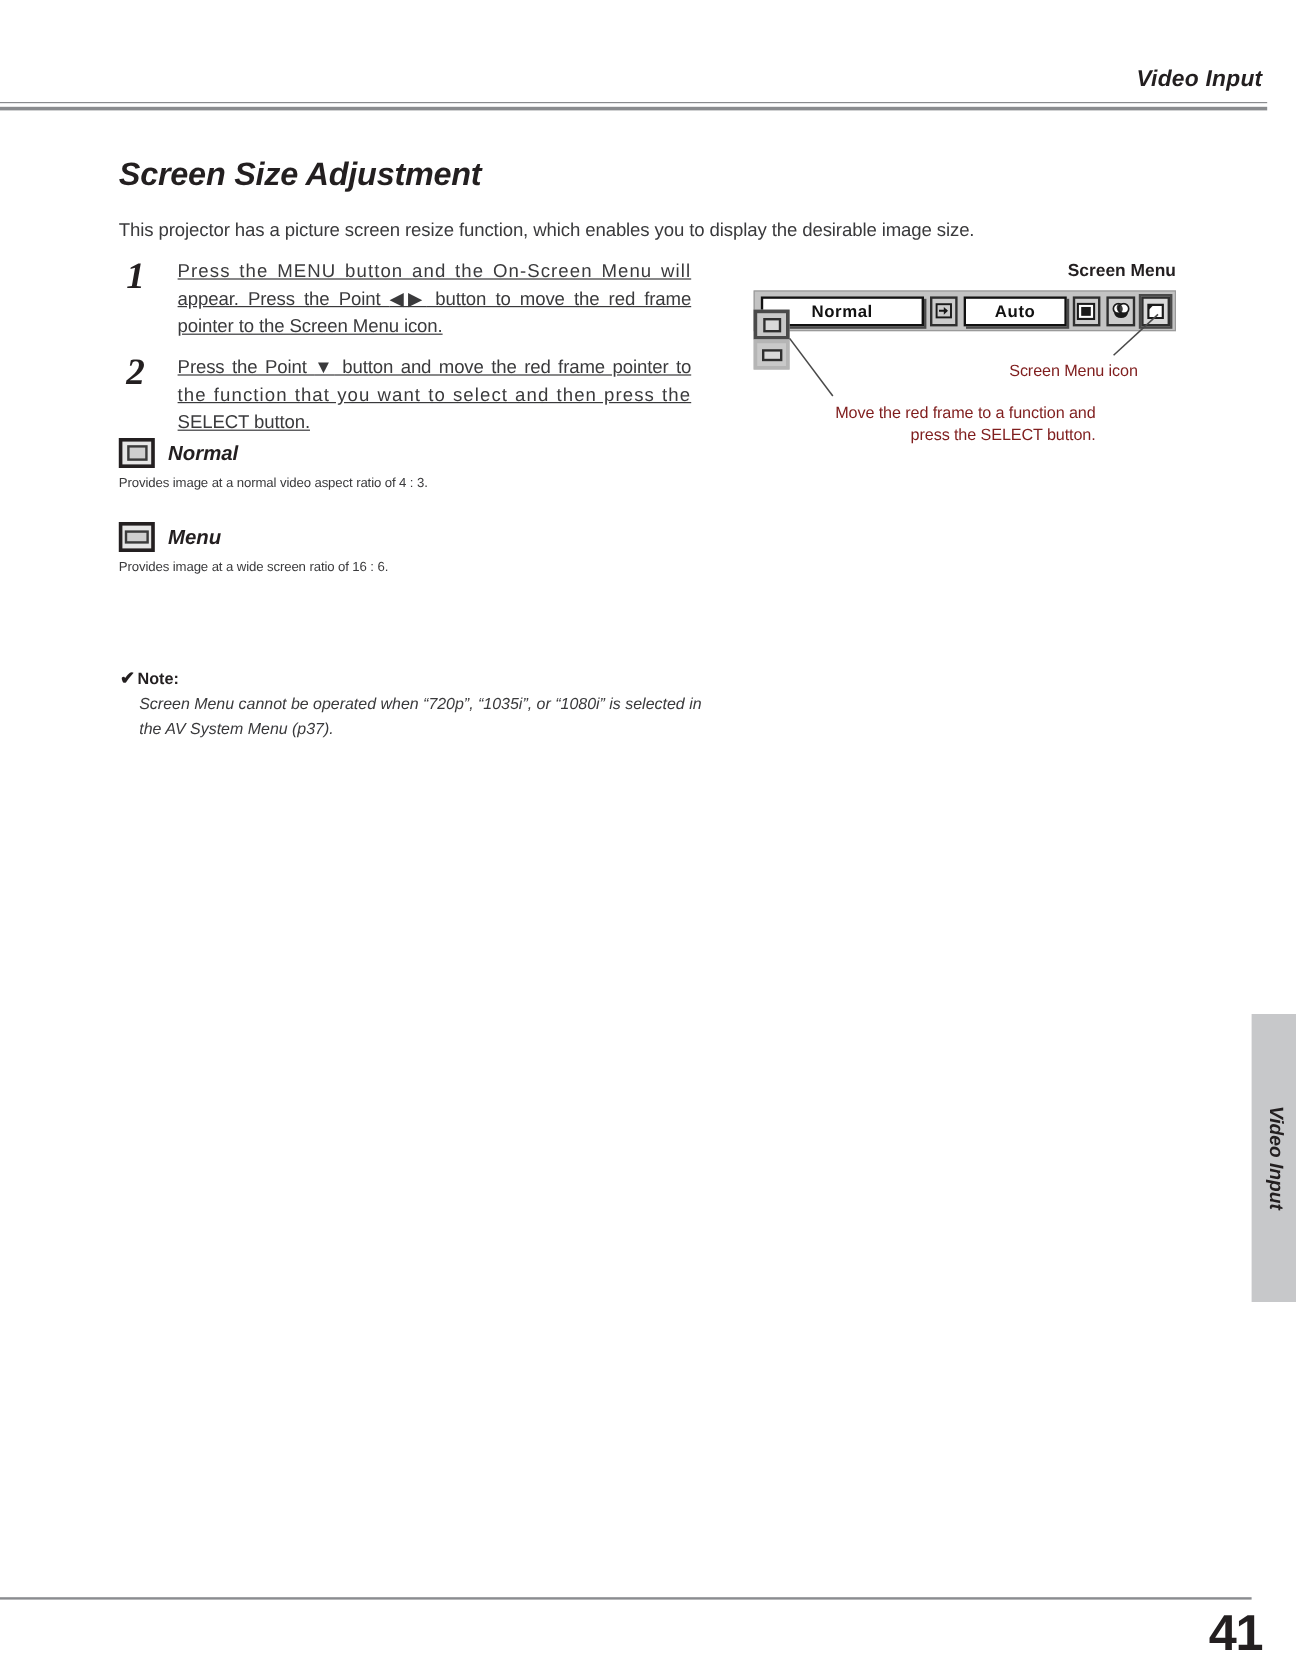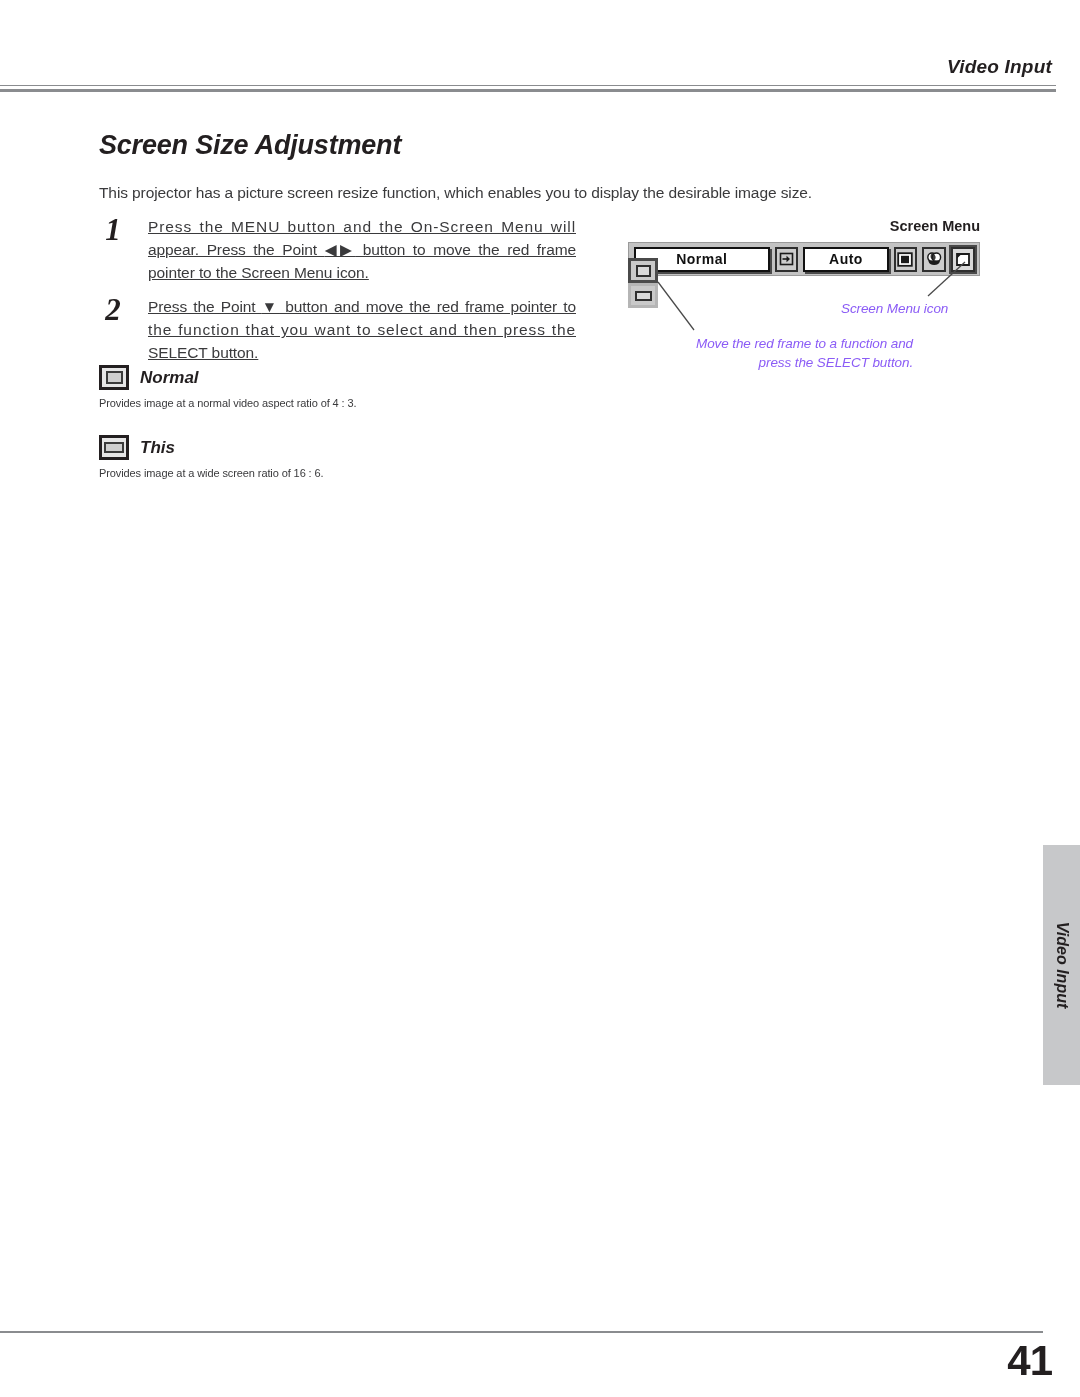"Screen Menu icon" .callout { color: #8b5cf6 -> #7f1d1d; font-style: italic -> none }
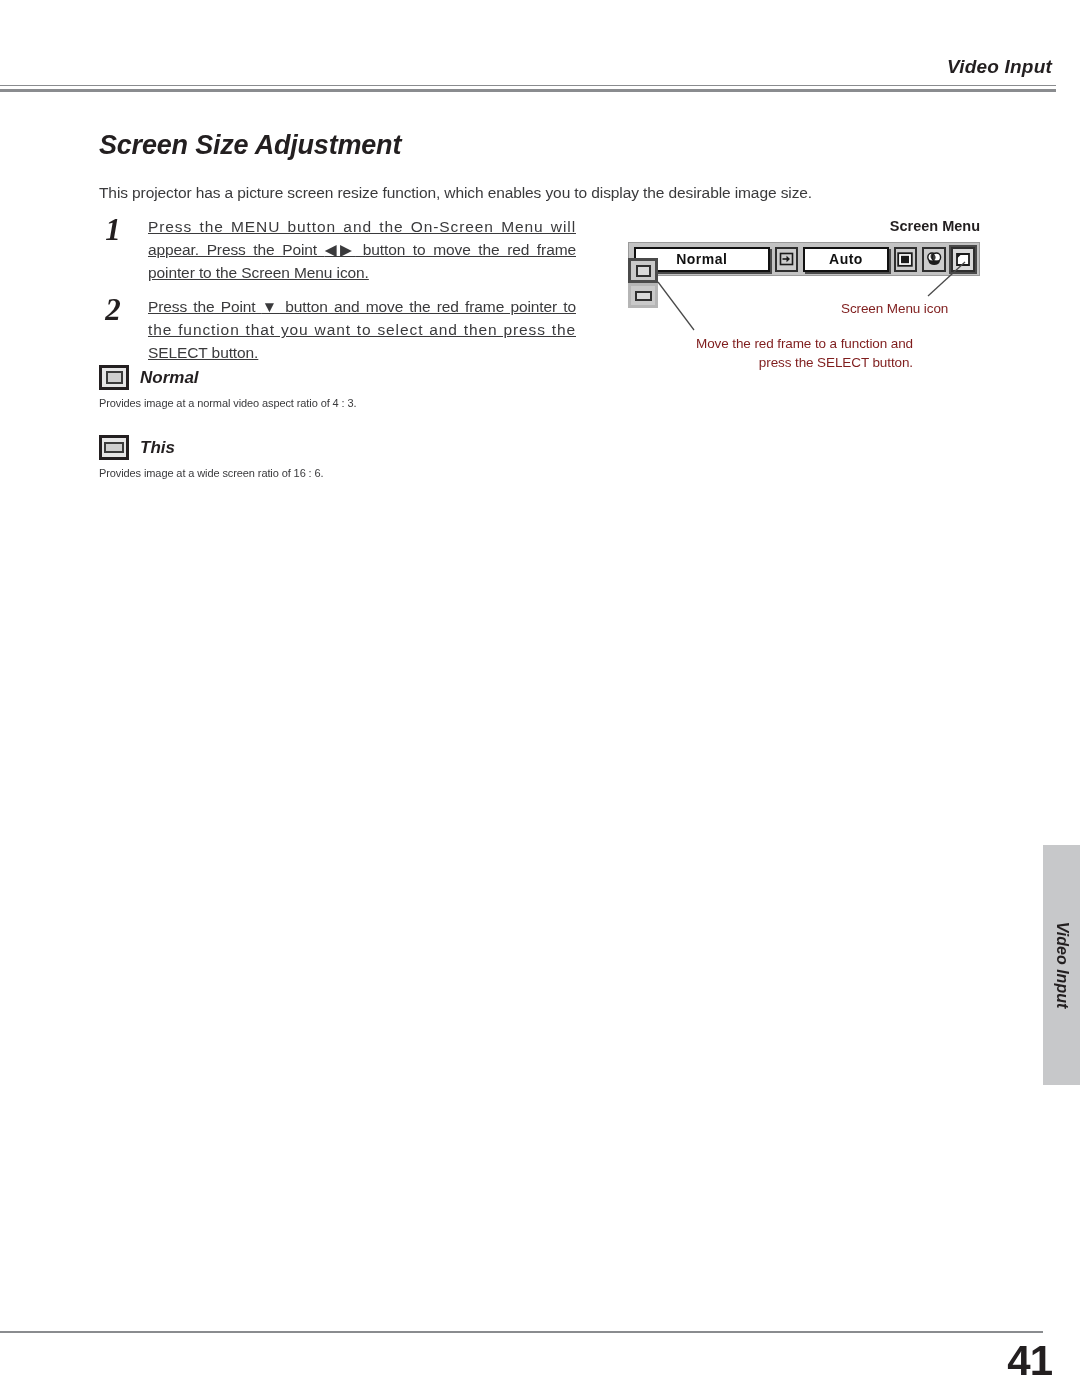"This" span.mode-label { text: This -> Menu }
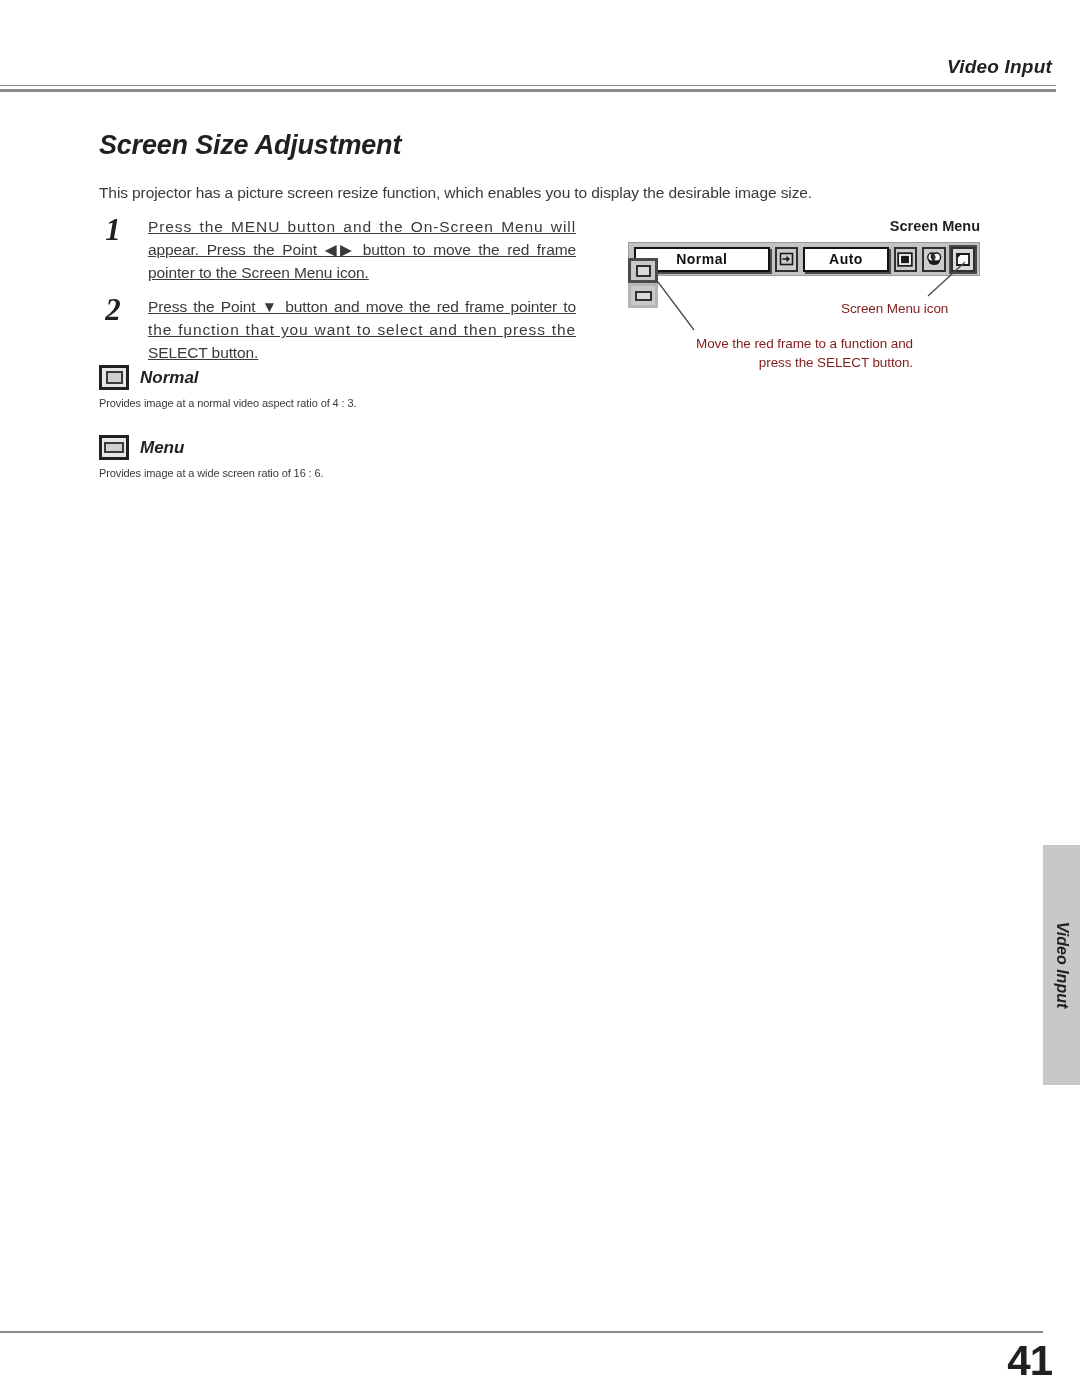"✔ Note:" div.note-head { html: none -> <div> <span>✔</span><span>Note:</span> </div> }
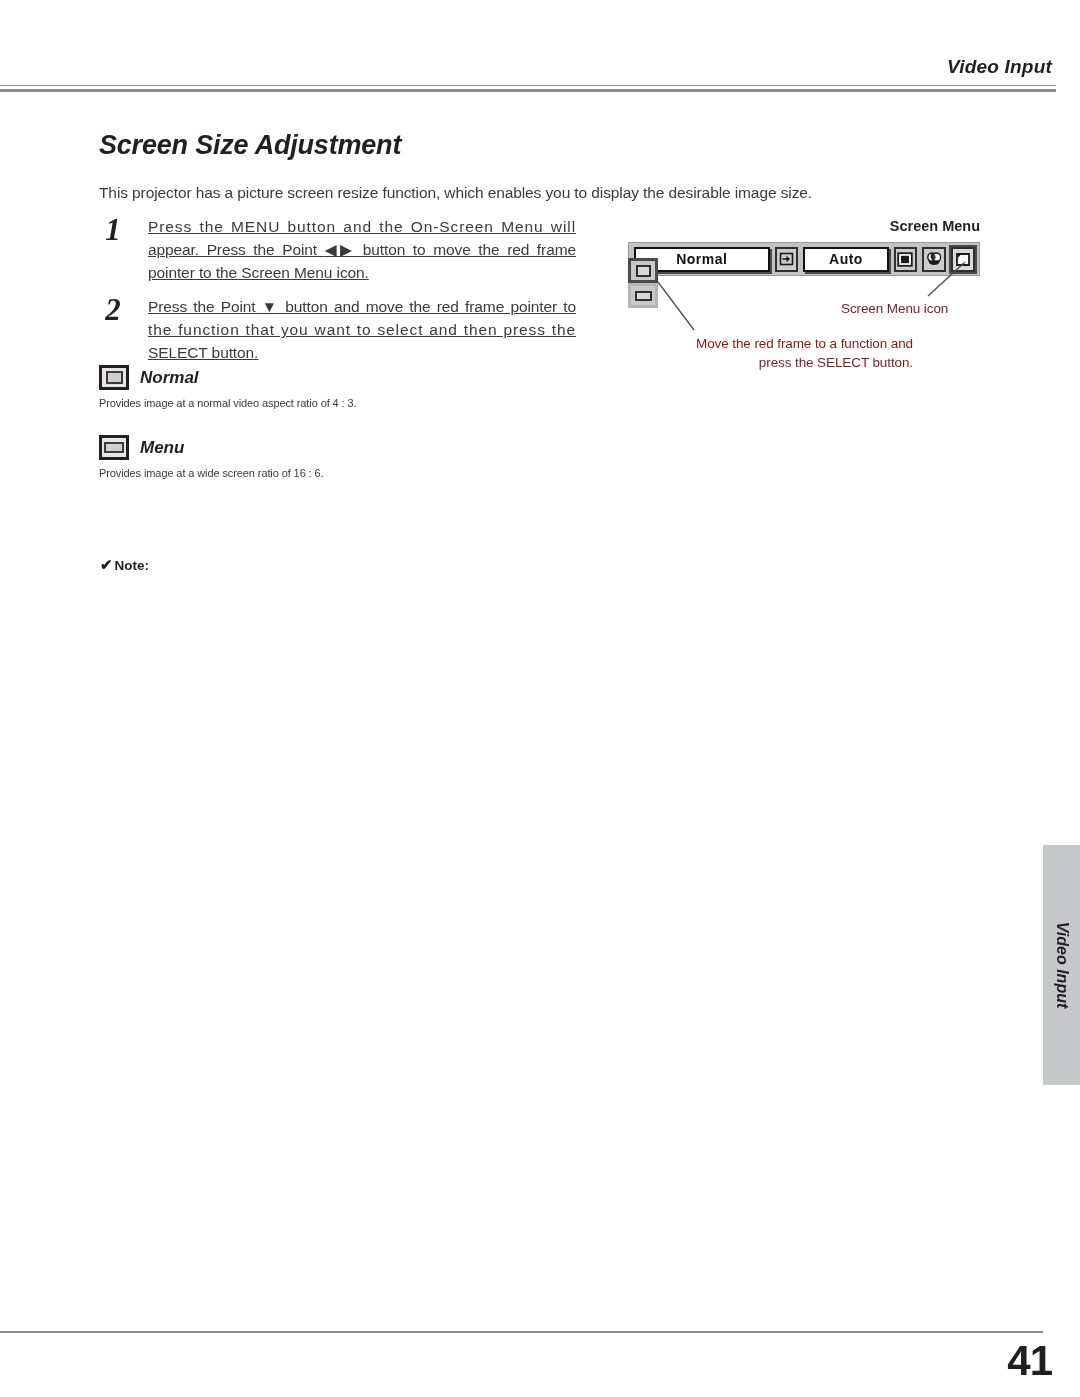"Screen Menu cannot be operated" div.note-body { html: none -> <div> <span>Screen Menu cannot be operated when “720p”, “1035i”, or “1080i” is selected in the</span> <span>AV System Menu (p37).</span> </div> }
